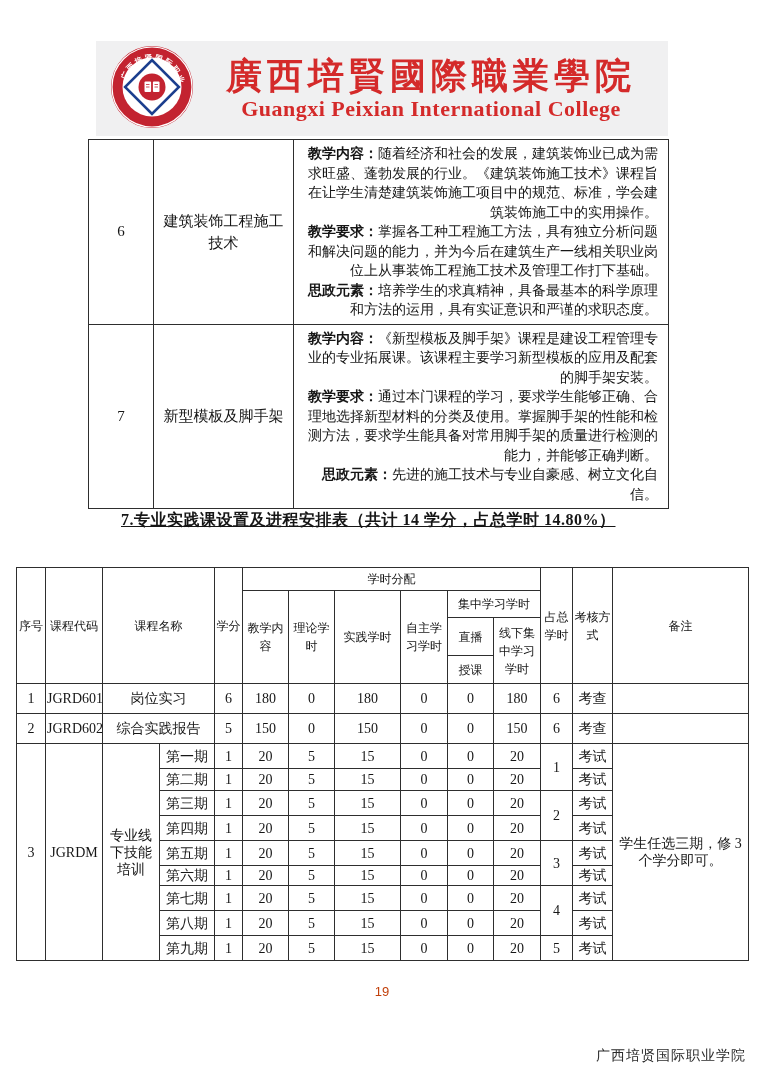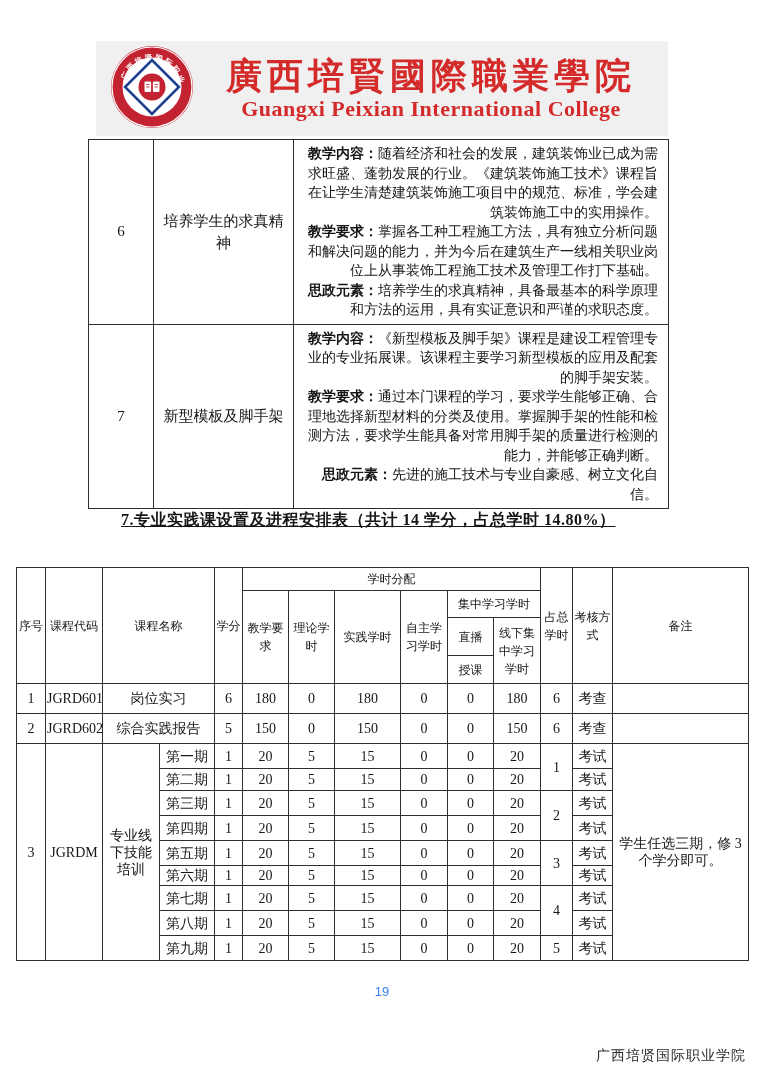"培养学生的求真精神" td.cname { text: 培养学生的求真精神 -> 建筑装饰工程施工技术 }
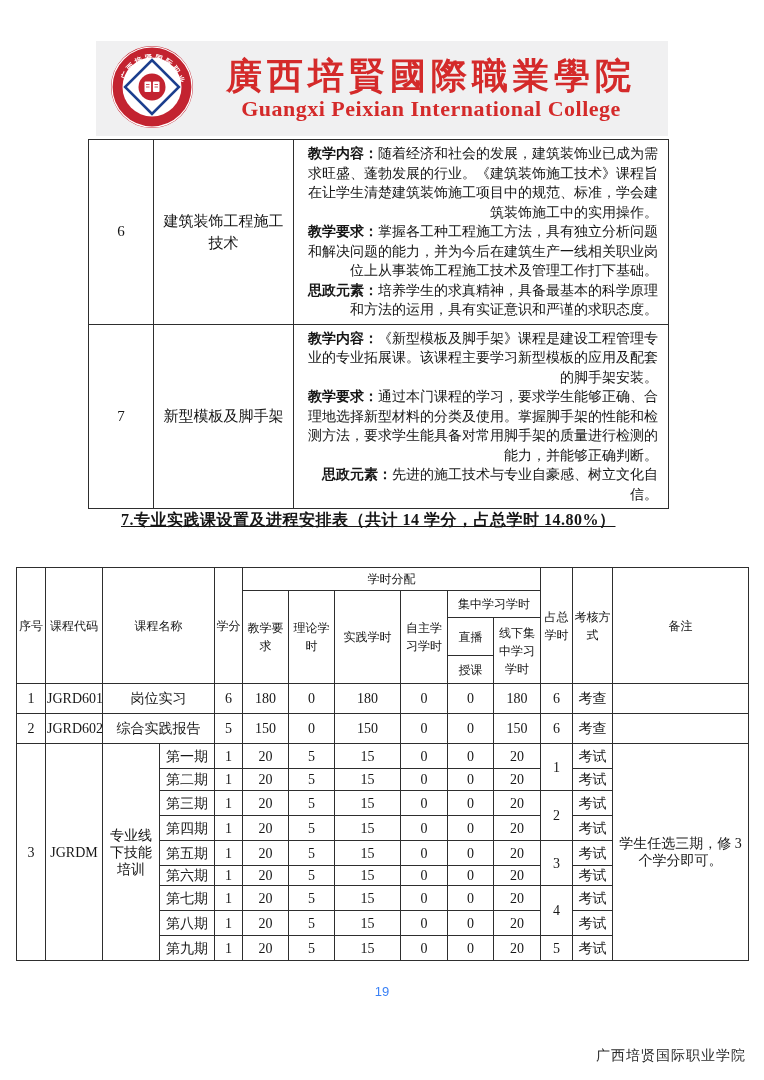"教学要求" th { text: 要求 -> 内容 }
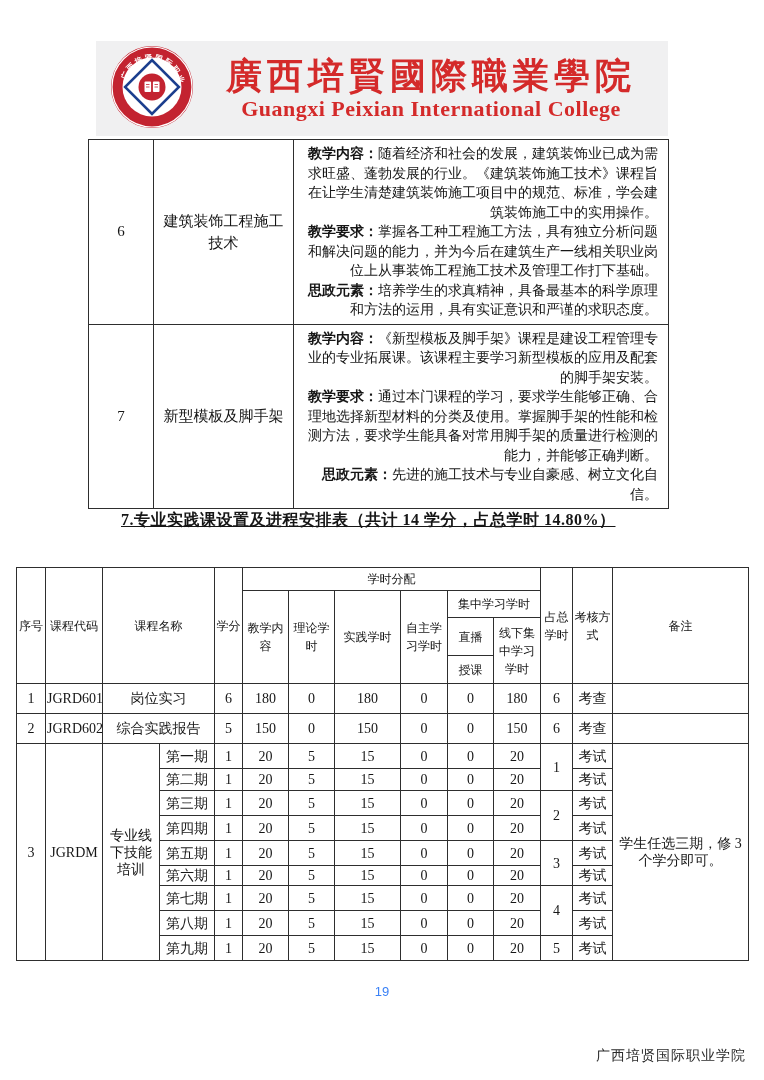"19" .page-number { color: #3b82f6 -> #c2410c }
